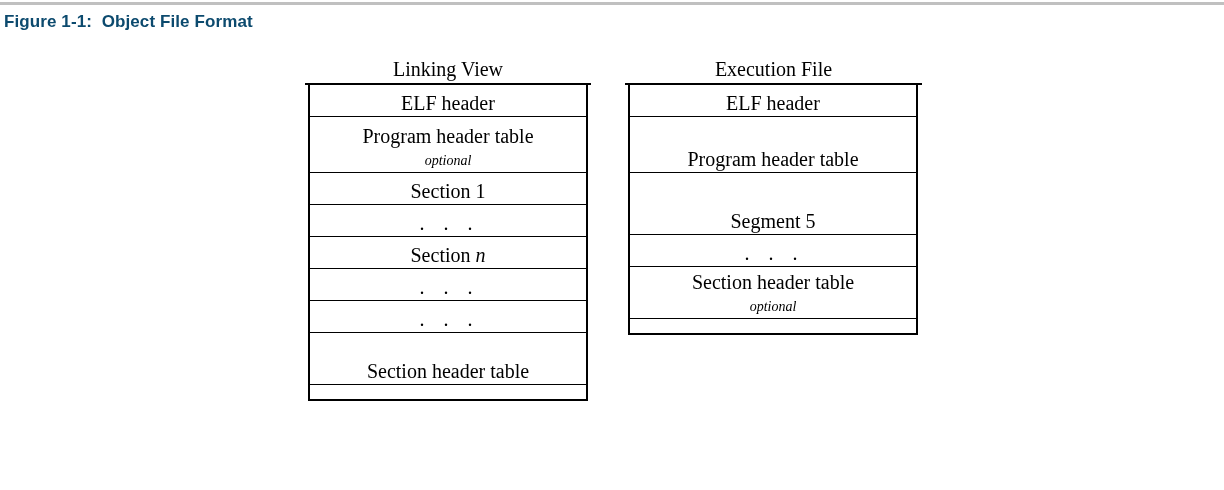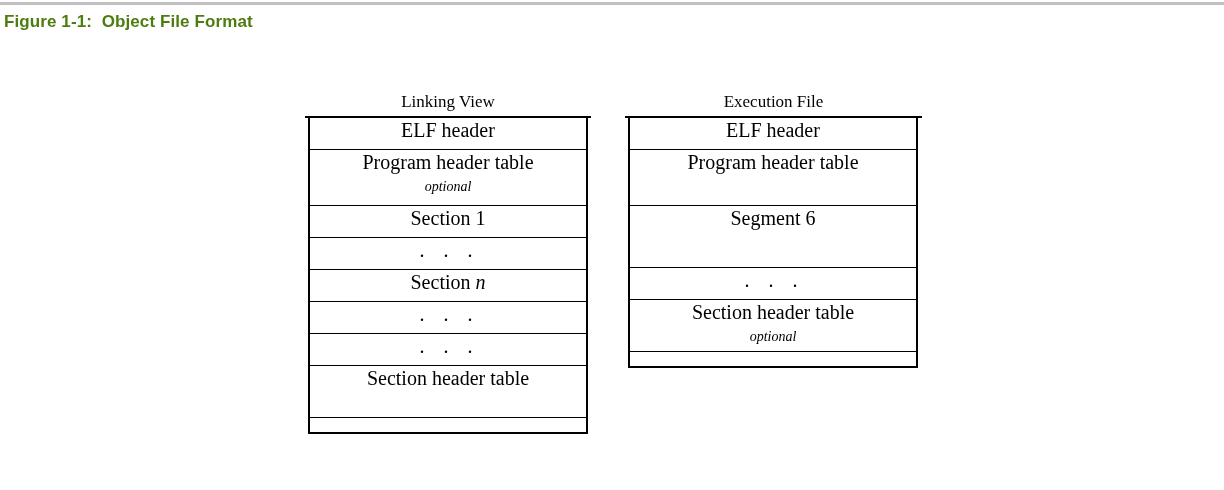"Figure 1-1: Object File Format" #figure-caption { color: #4d7c0f -> #0c4a6e }
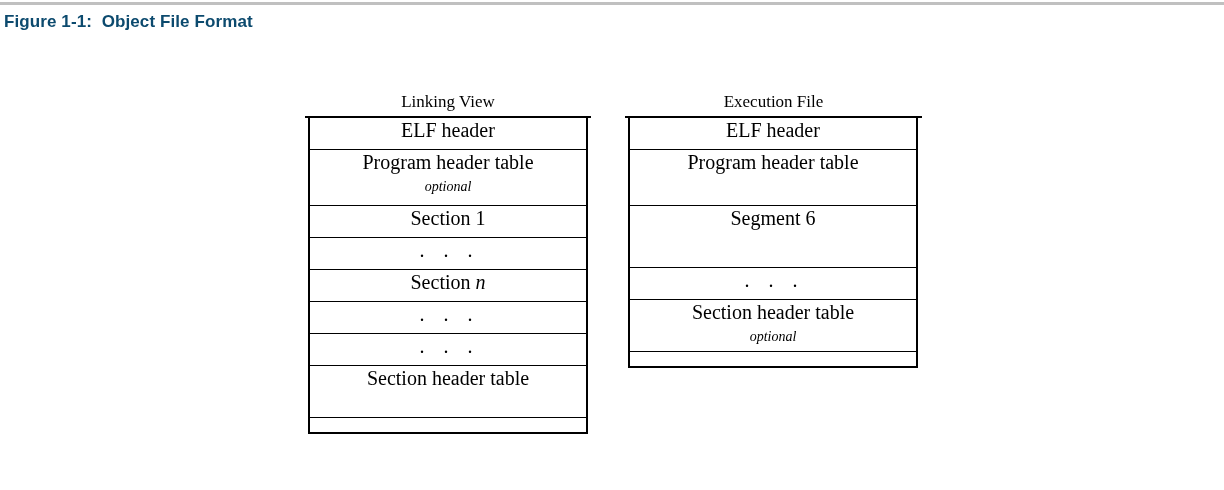"Linking View" .view-title { font-size: 17px -> 20px; margin-top: 33px -> none }
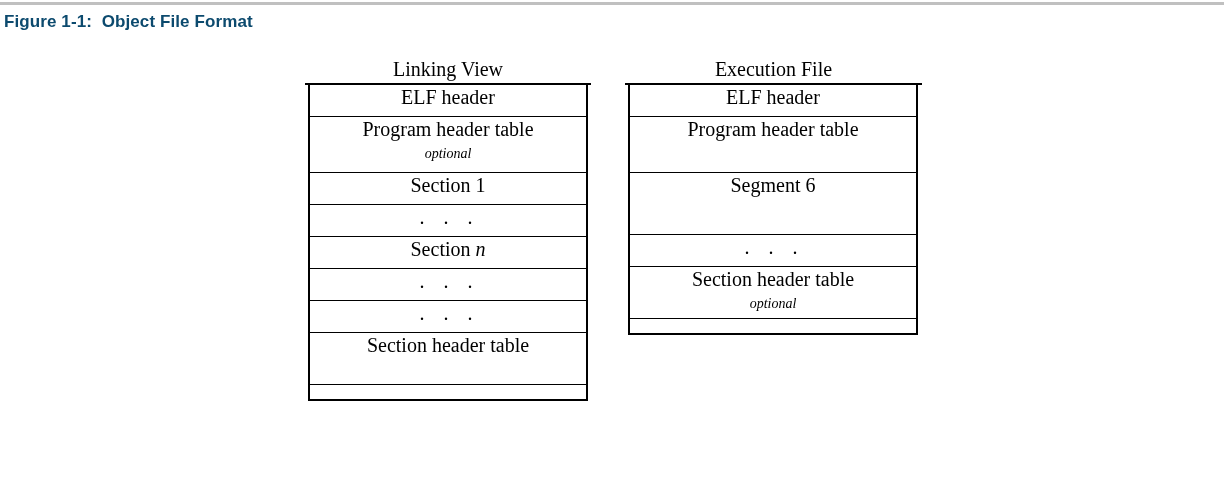"ELF header" .cell { justify-content: flex-start -> flex-end }
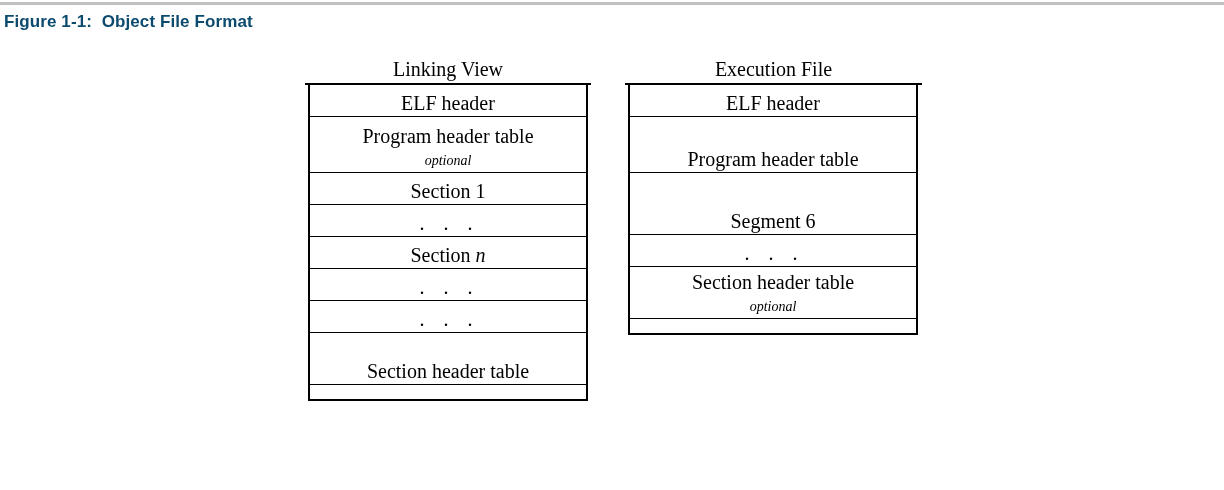"Segment 6" span { text: 6 -> 5 }
